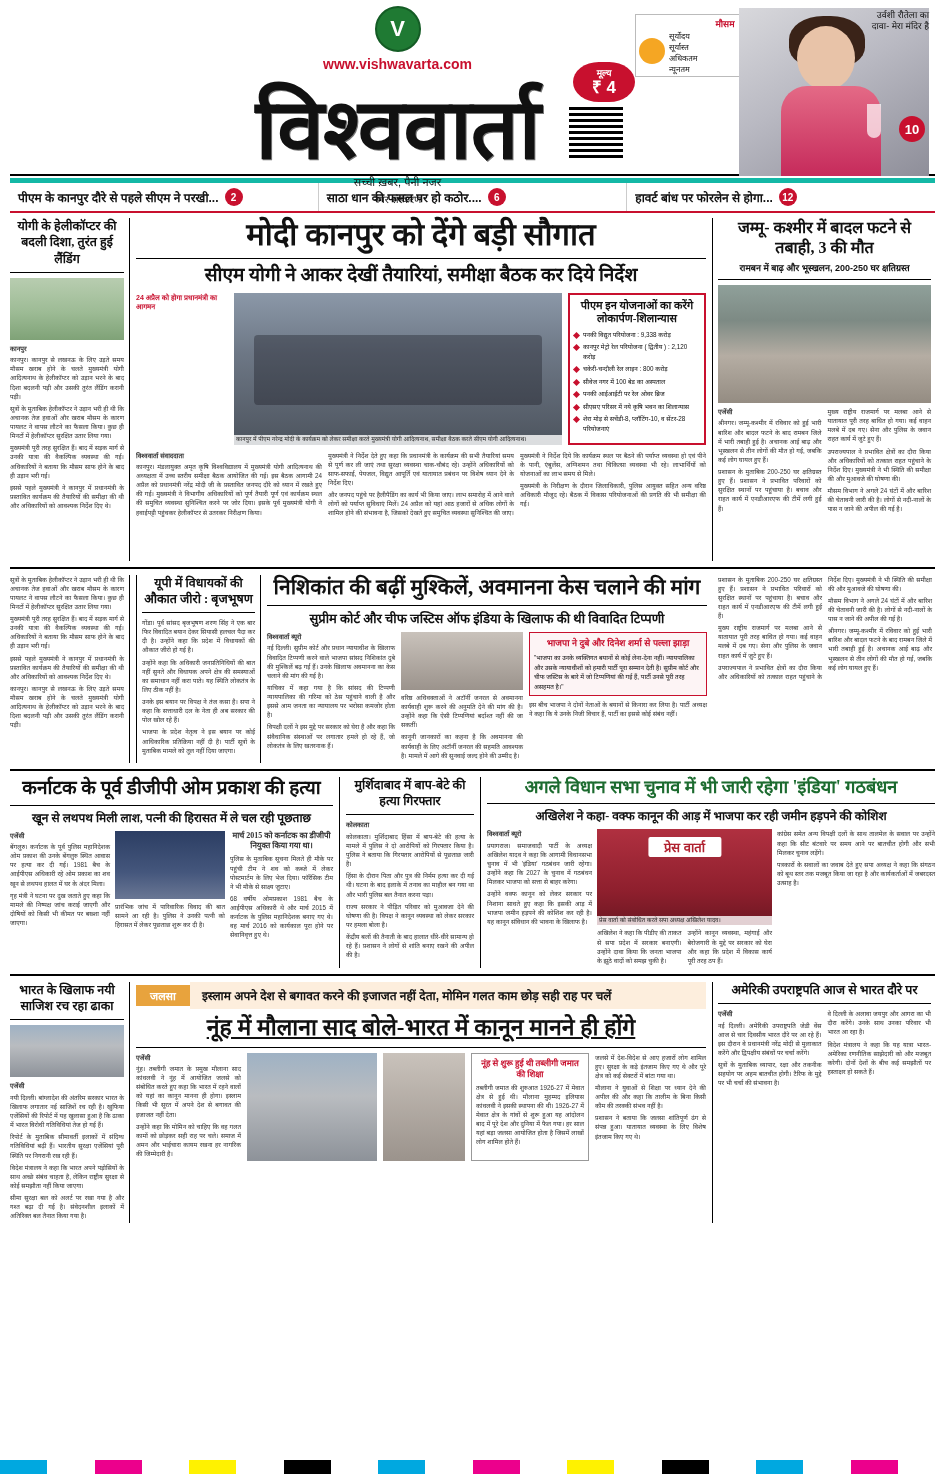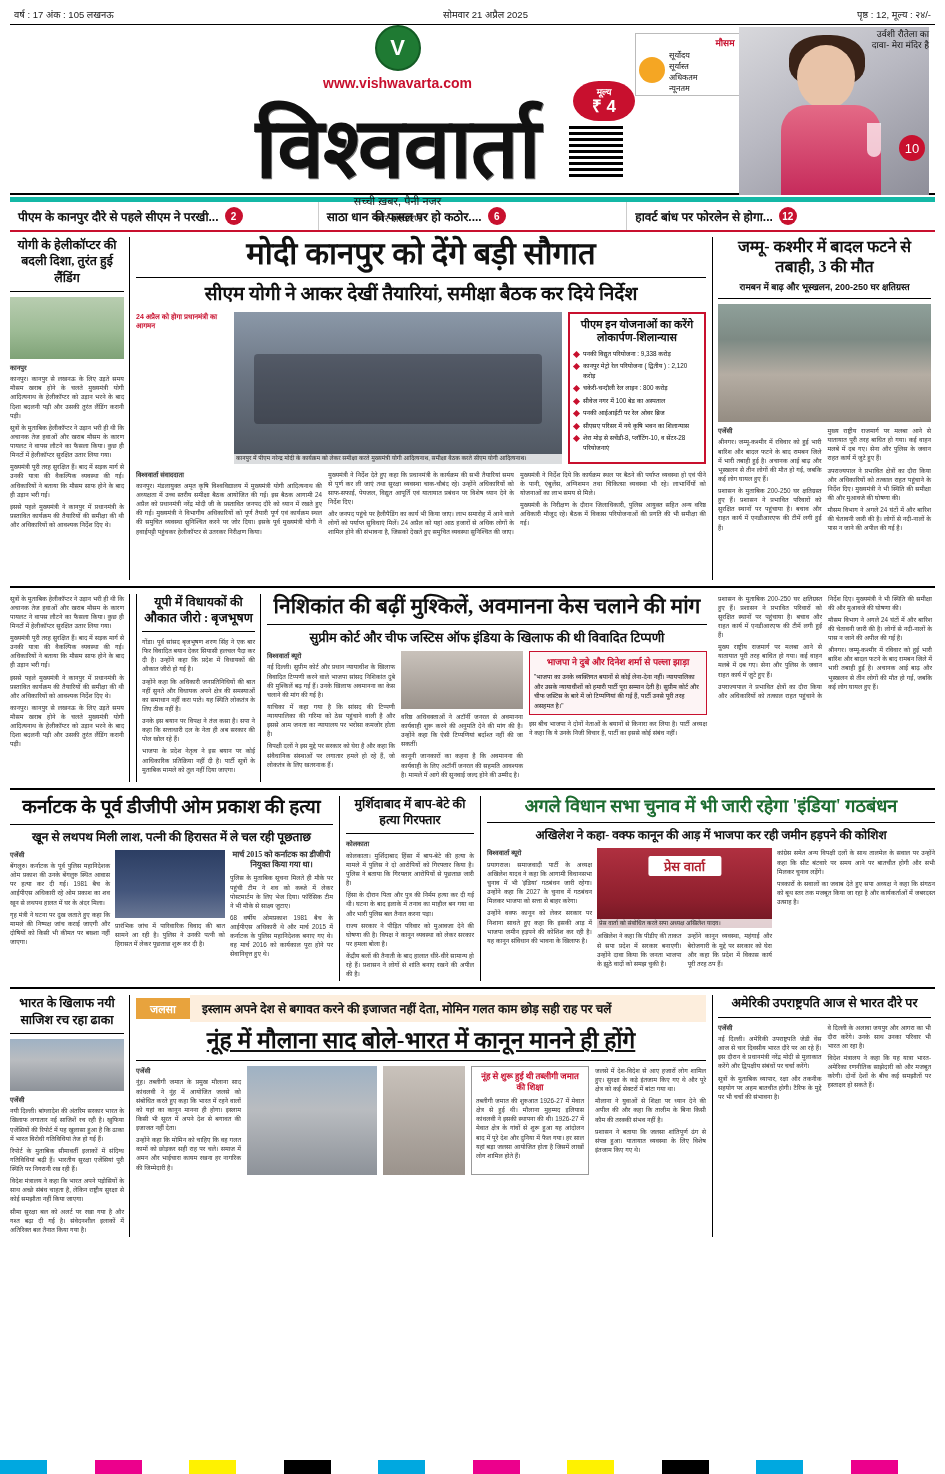"वर्ष : 17 अंक :" div.topbar { html: <div> <span>वर्ष : 17 अंक : 105 लखनऊ</span> <span>सोमवार 21 अप्रैल 2025</span> <span>पृष्ठ : 12, मूल्य : २४/-</span> </div> -> none }
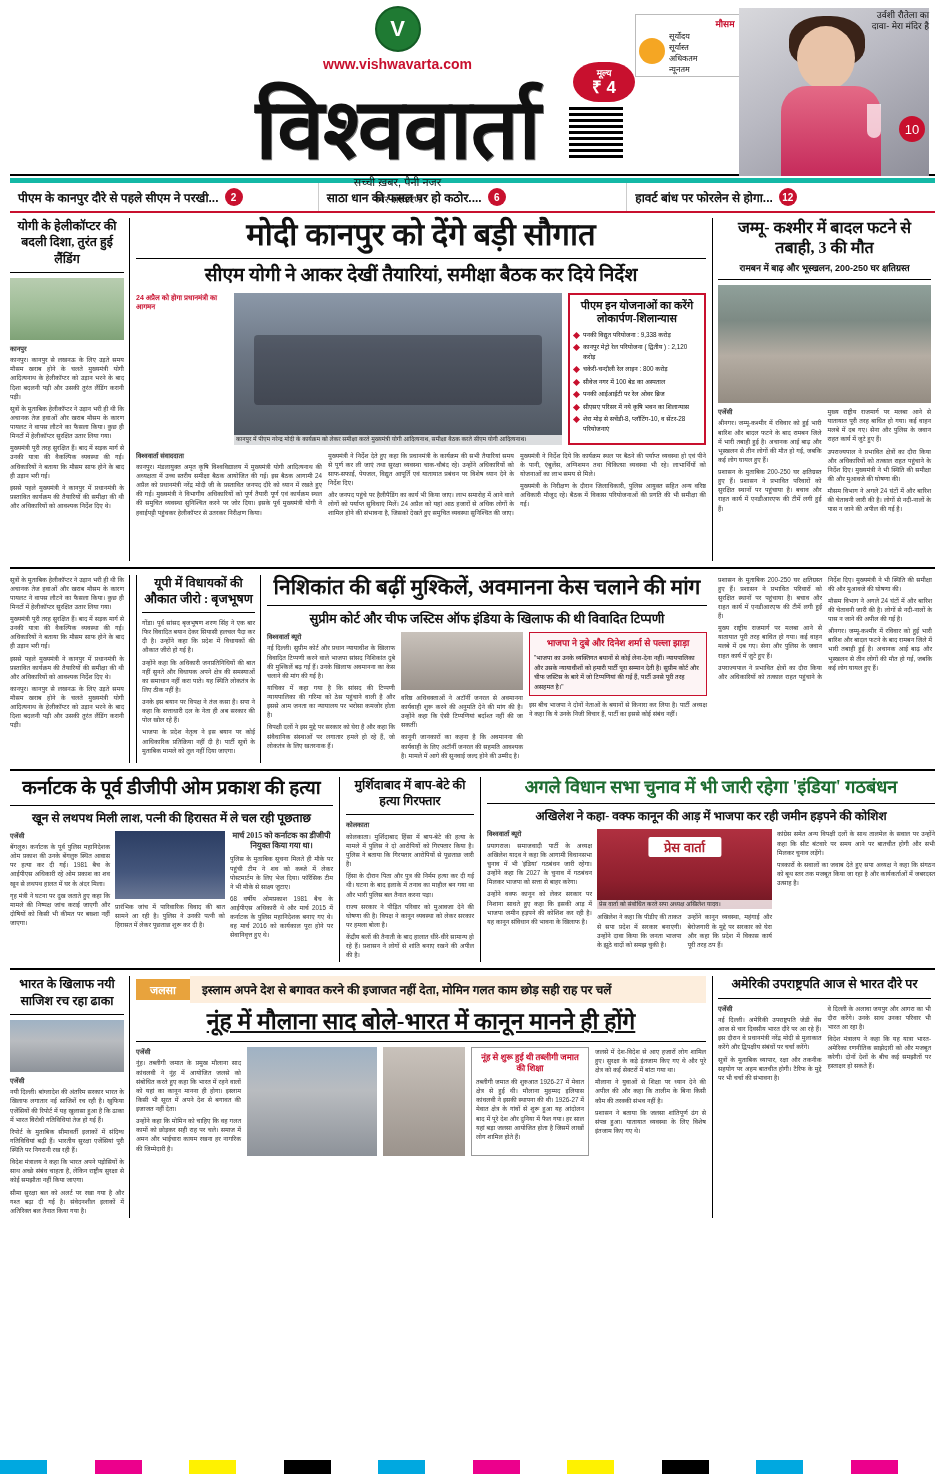"10" .pageno { font-weight: normal -> bold }
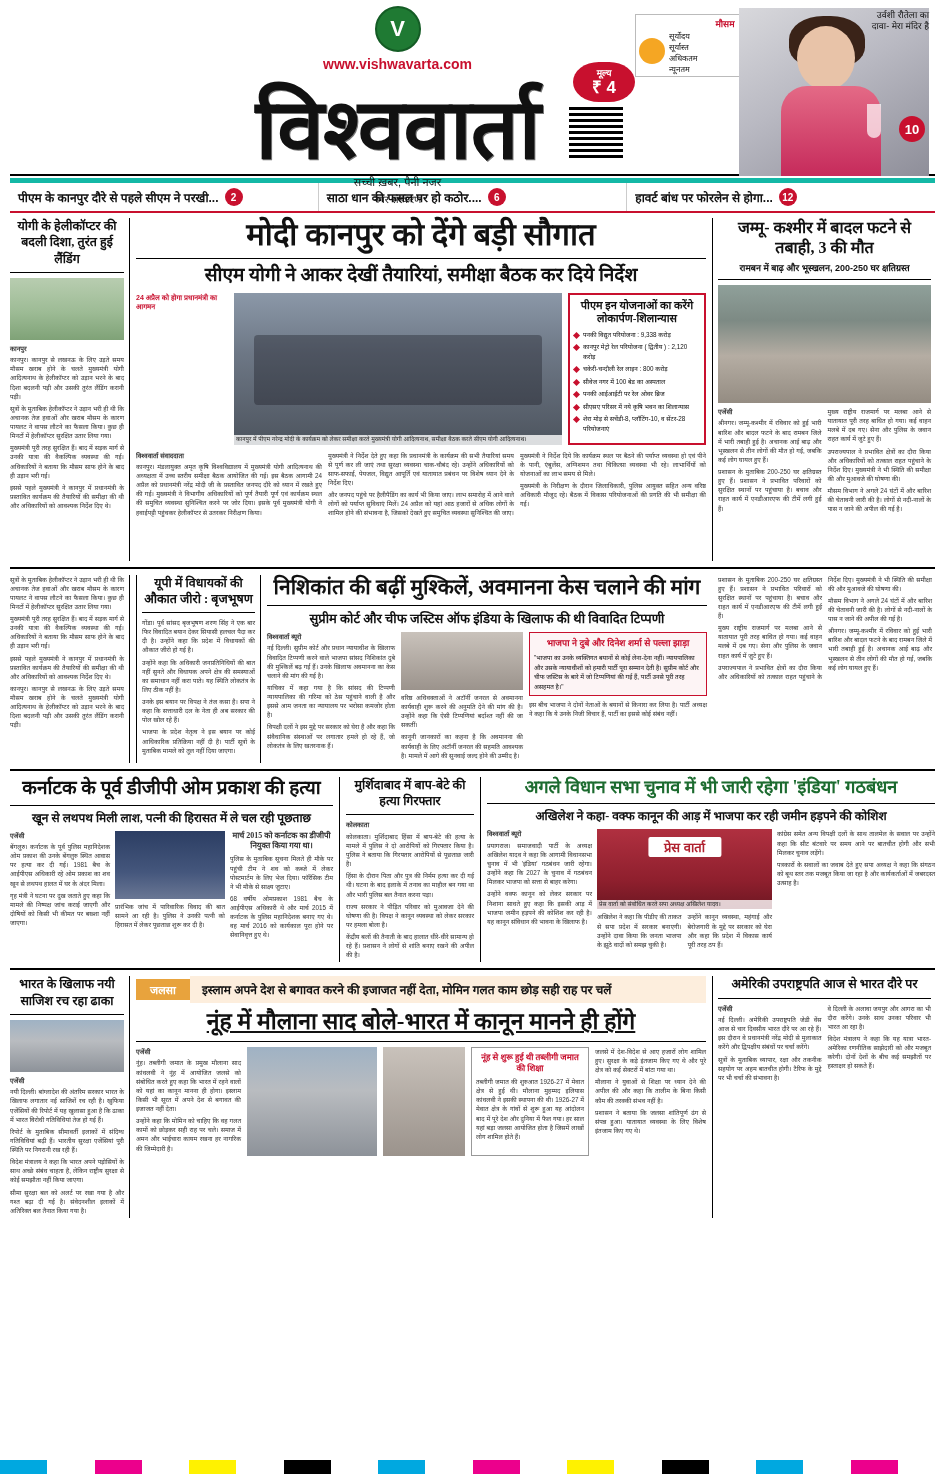"प्रेस वार्ता" div.photo { height: 80px -> 96px }
